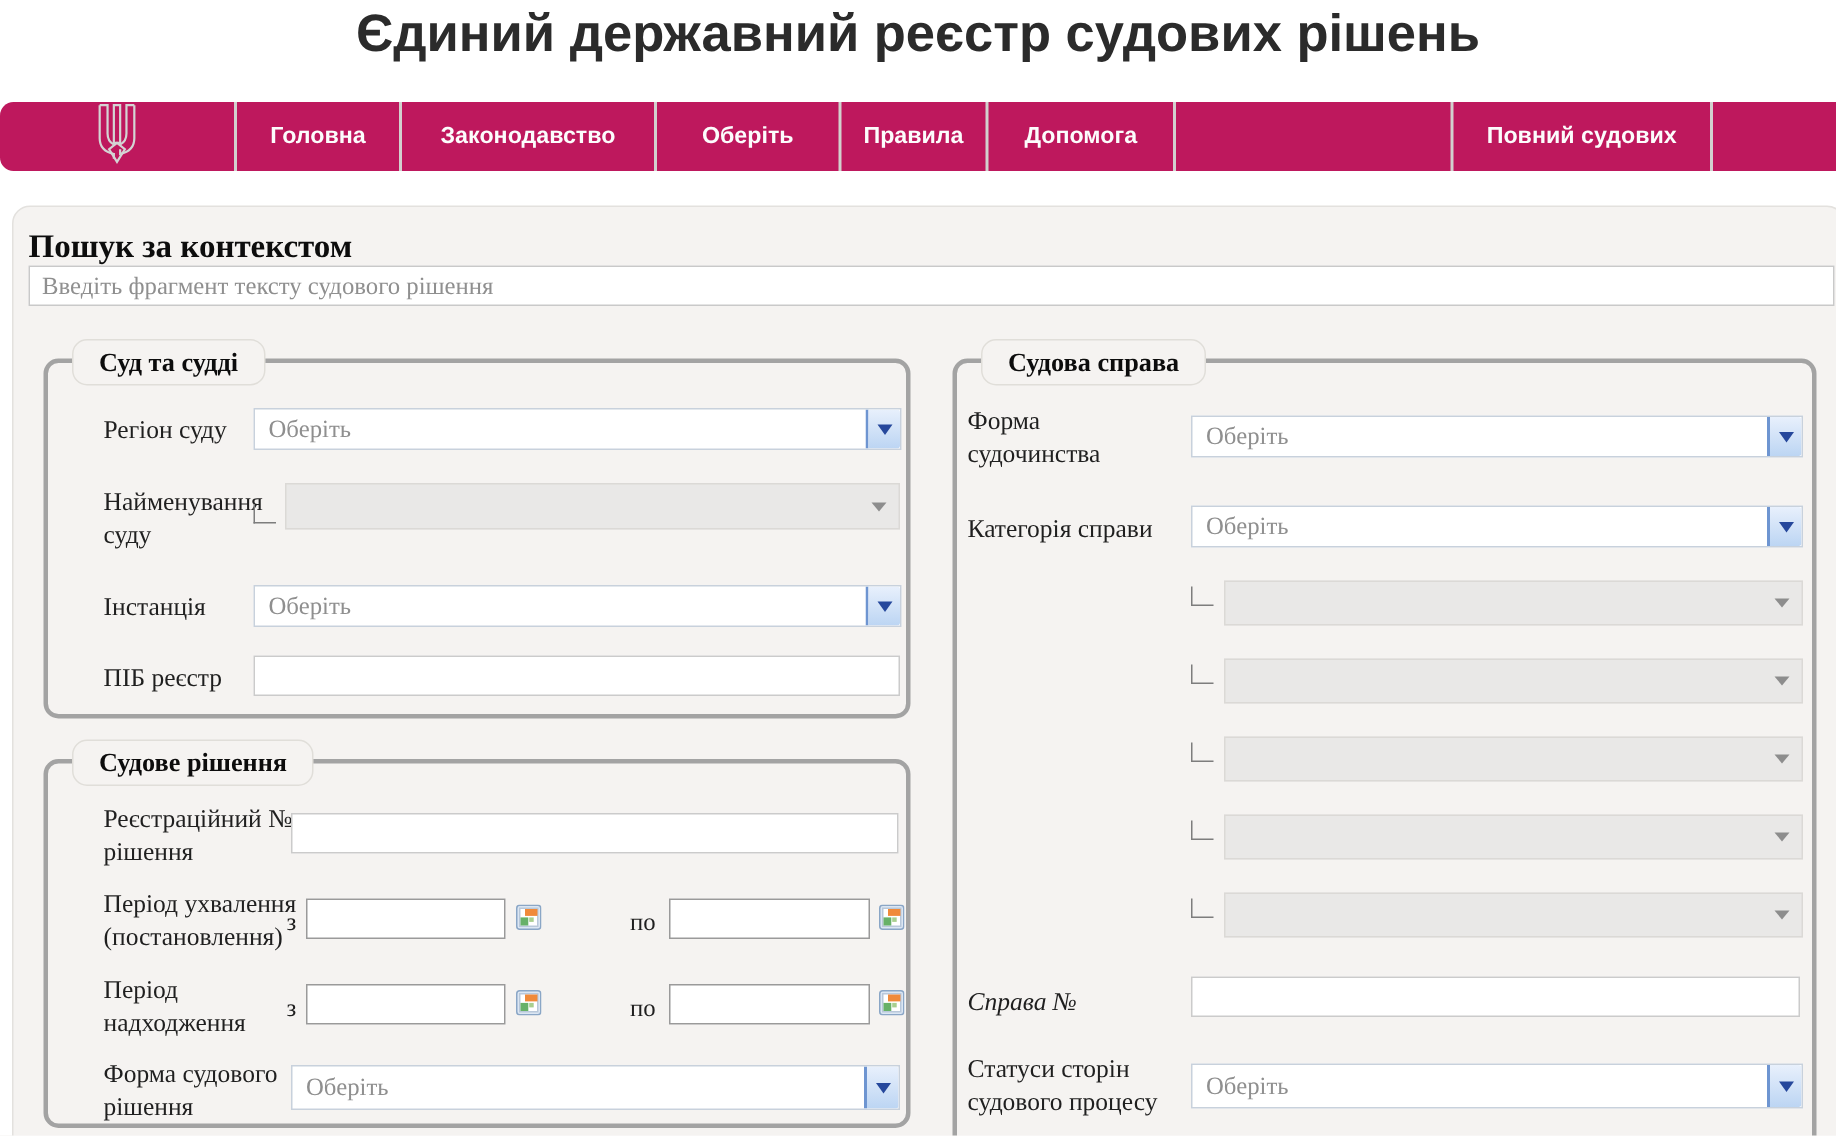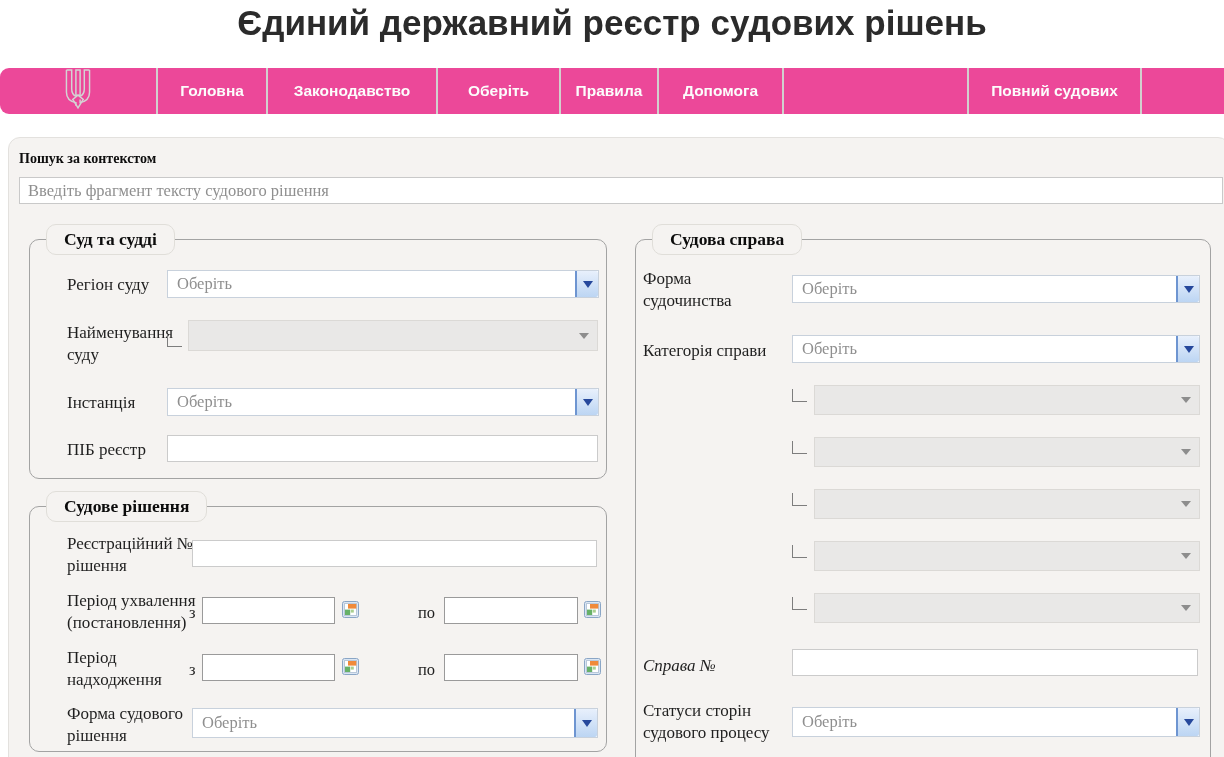"Головна" .navbar { background: #ec4899 -> #be185d }
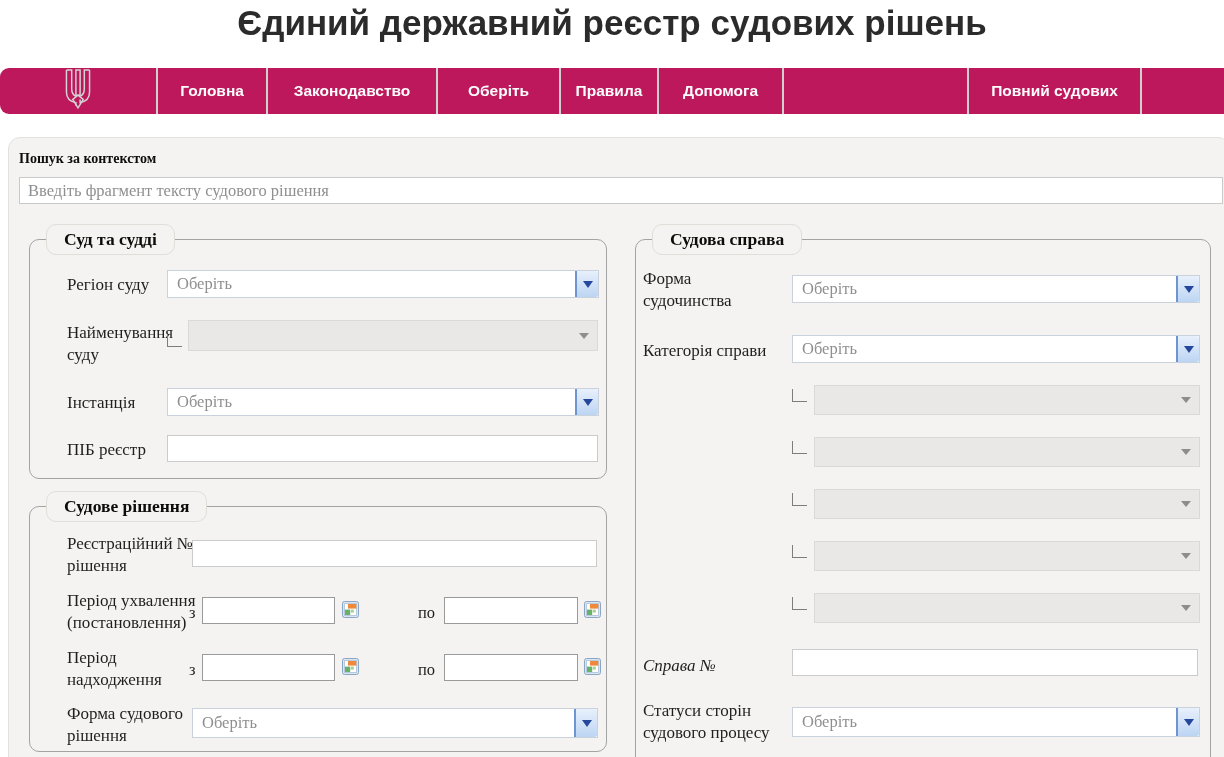"Пошук за контекстом" .search-label { font-size: 14px -> 22px }
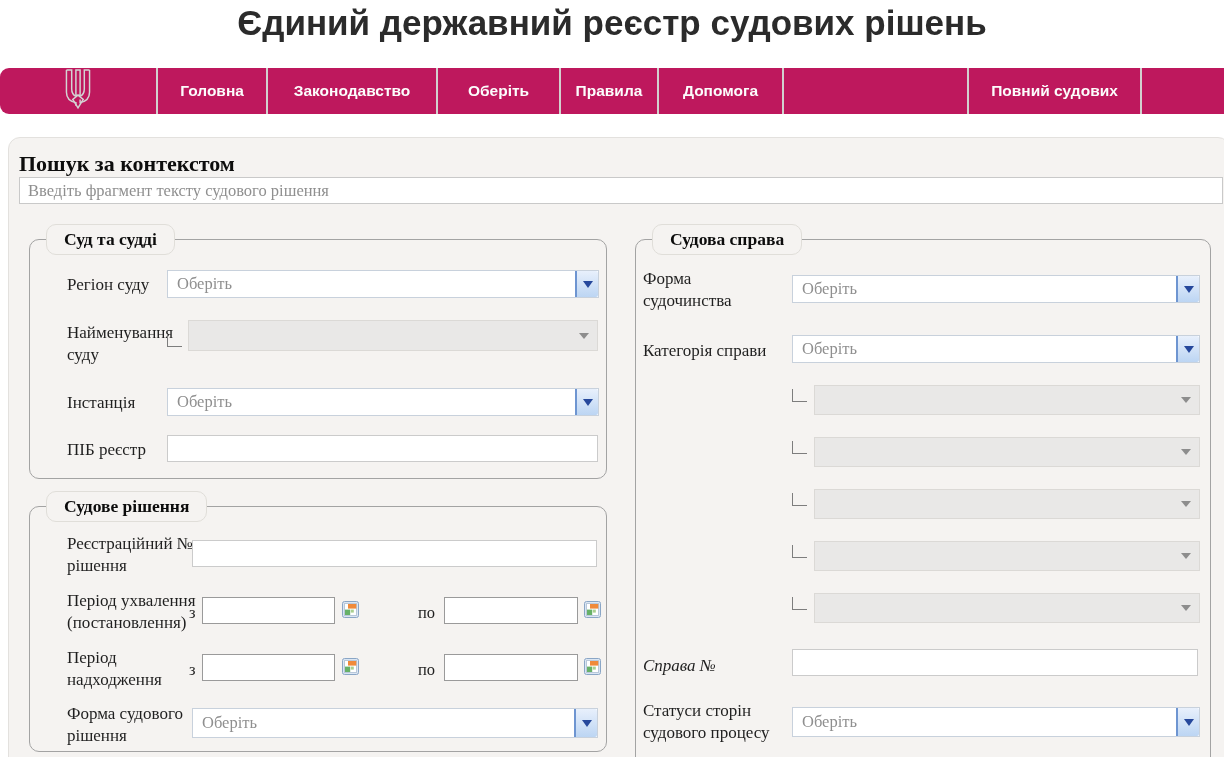"Суд та судді" .fs { border: 1px solid #a3a3a3 -> 3px solid #a3a3a3 }
